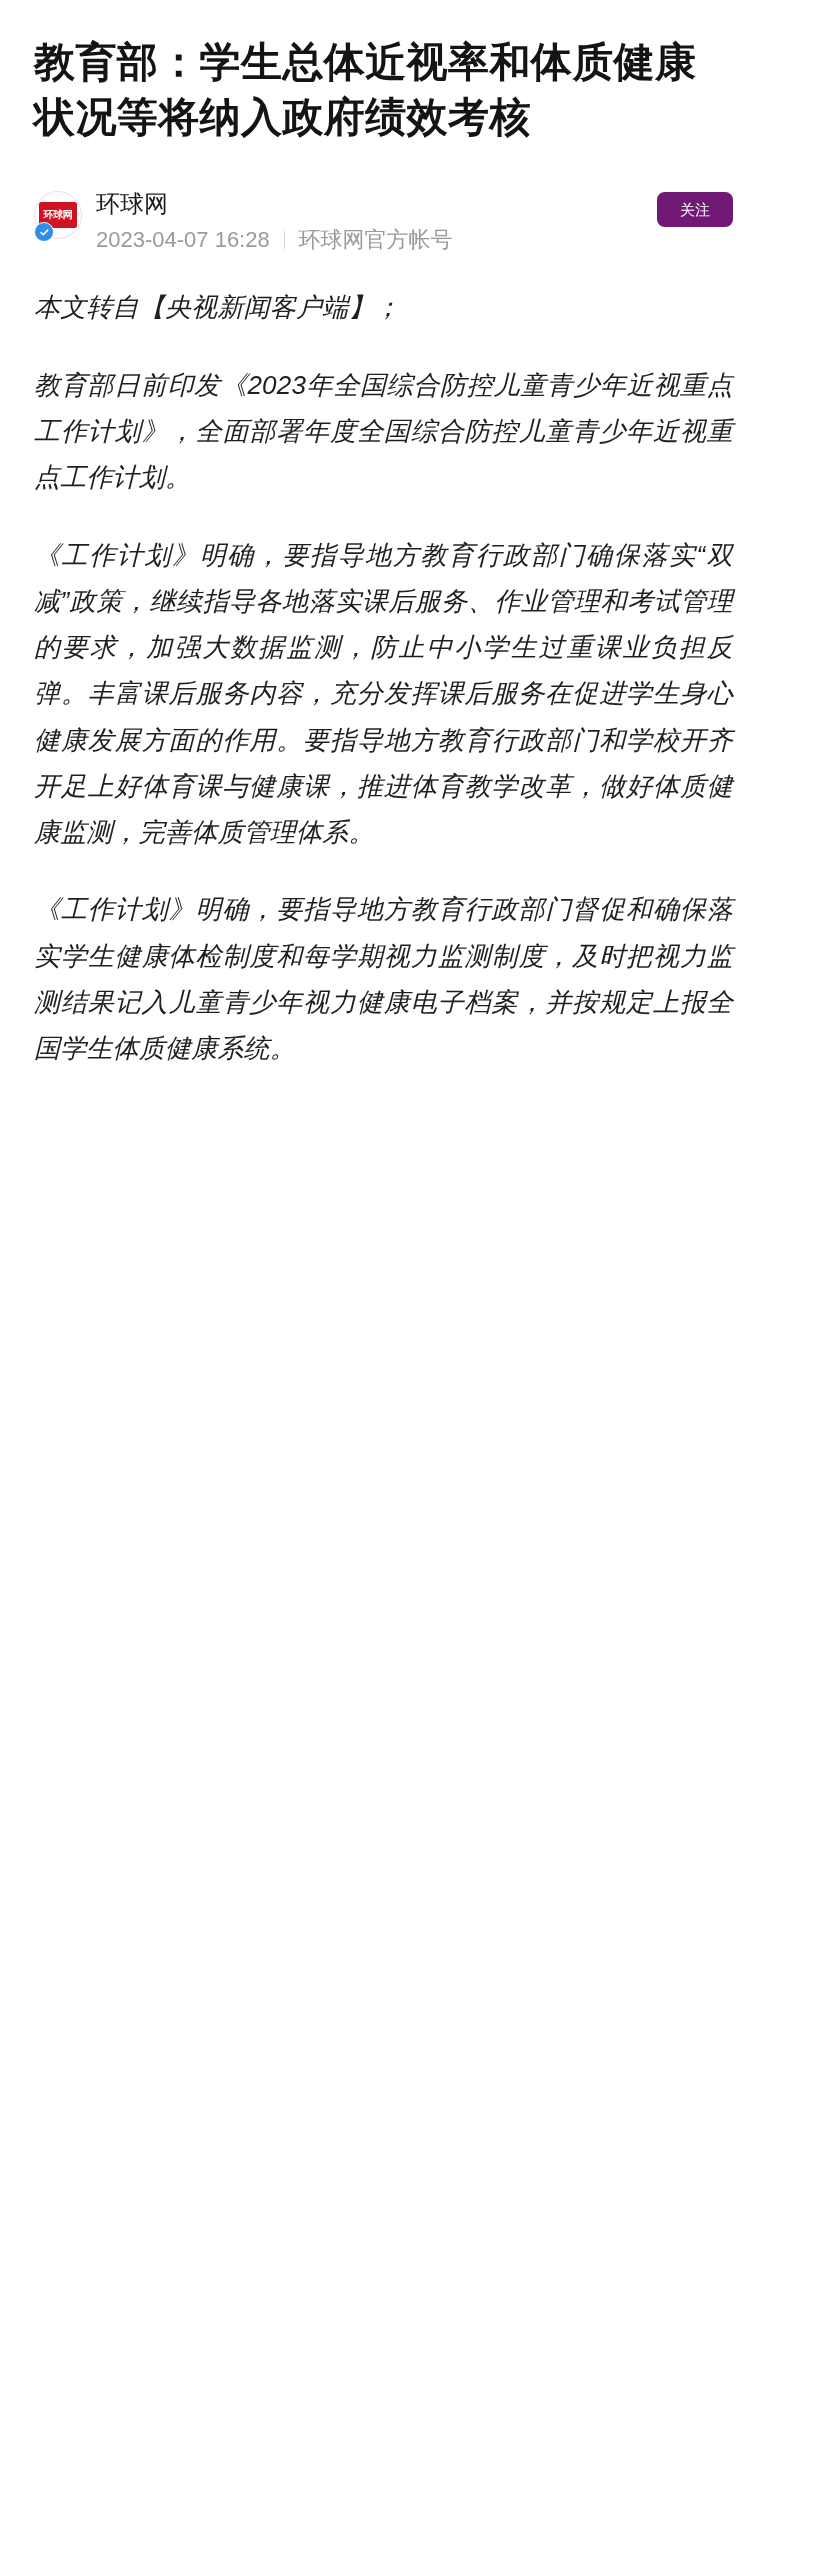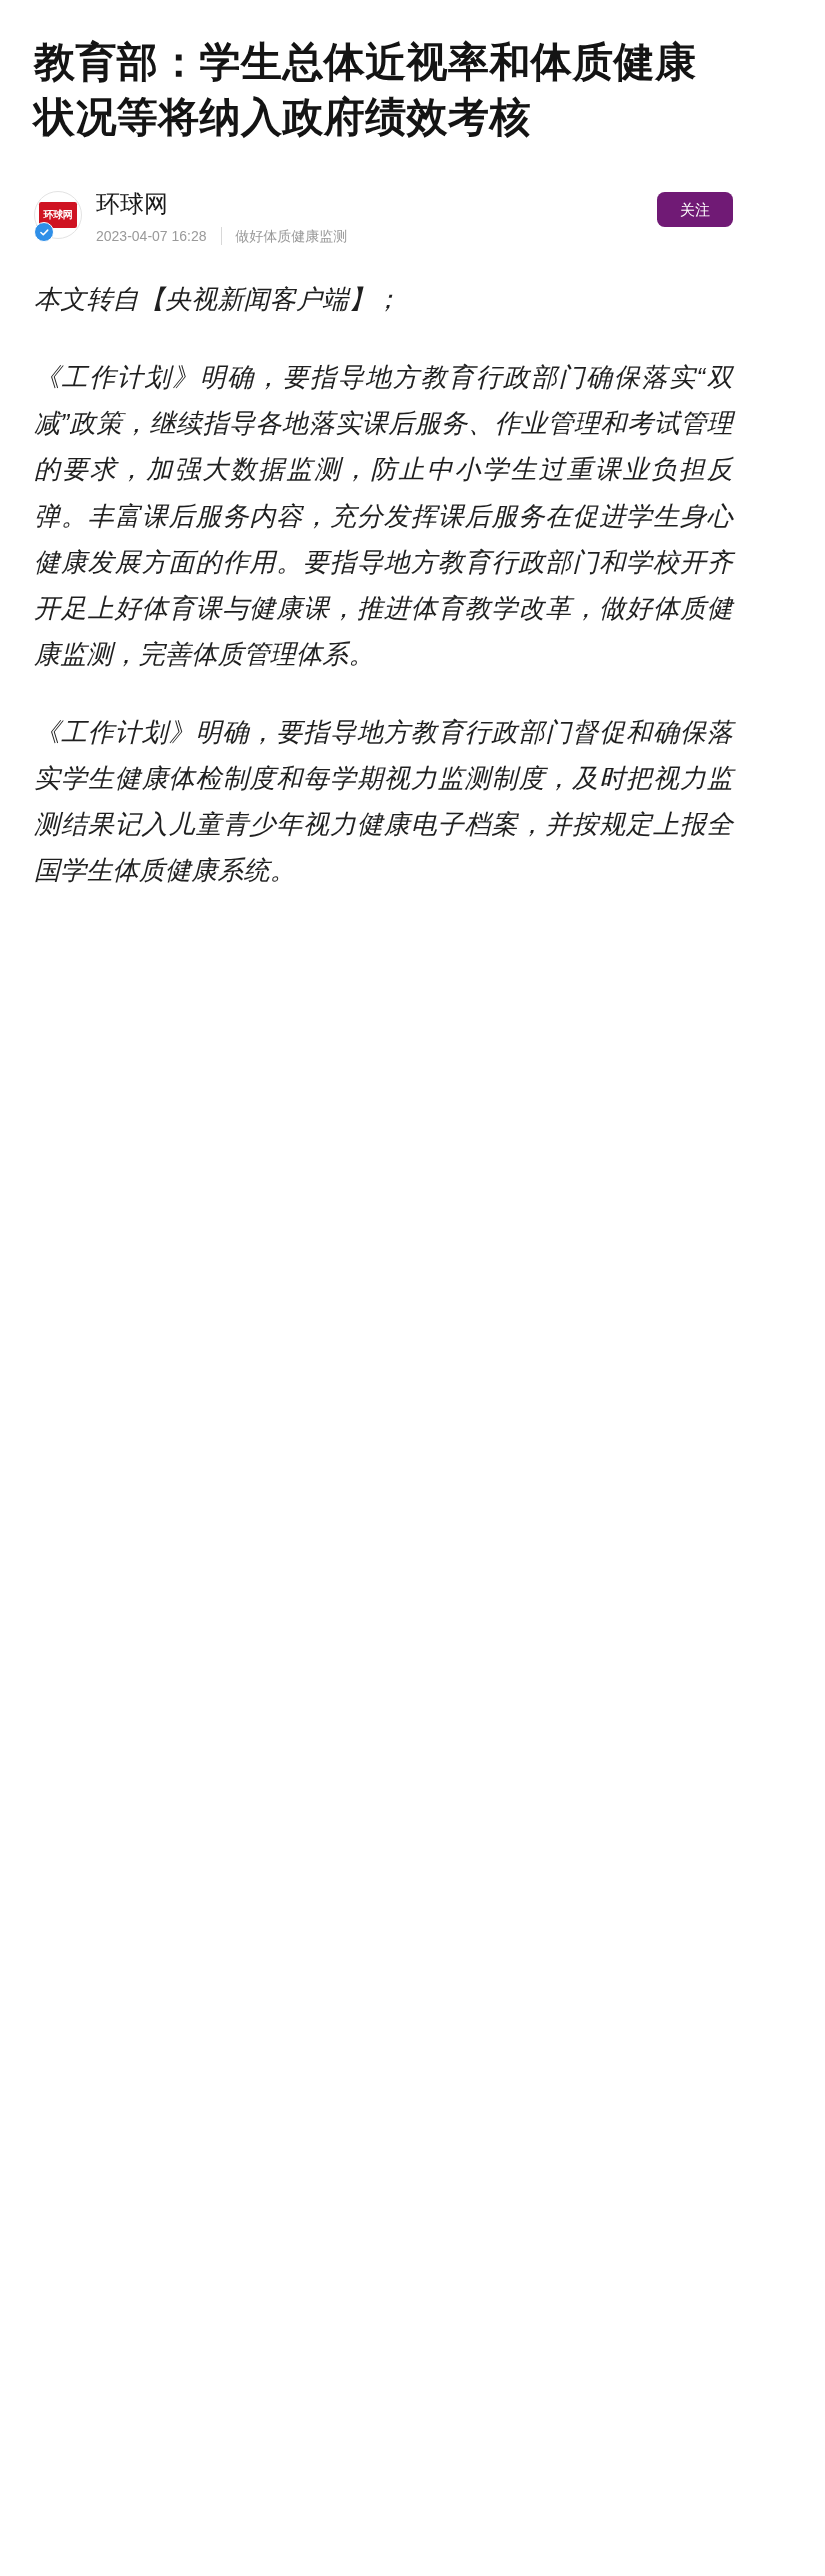"2023-04-07 16:28" .meta-row { font-size: 14px -> 22px }
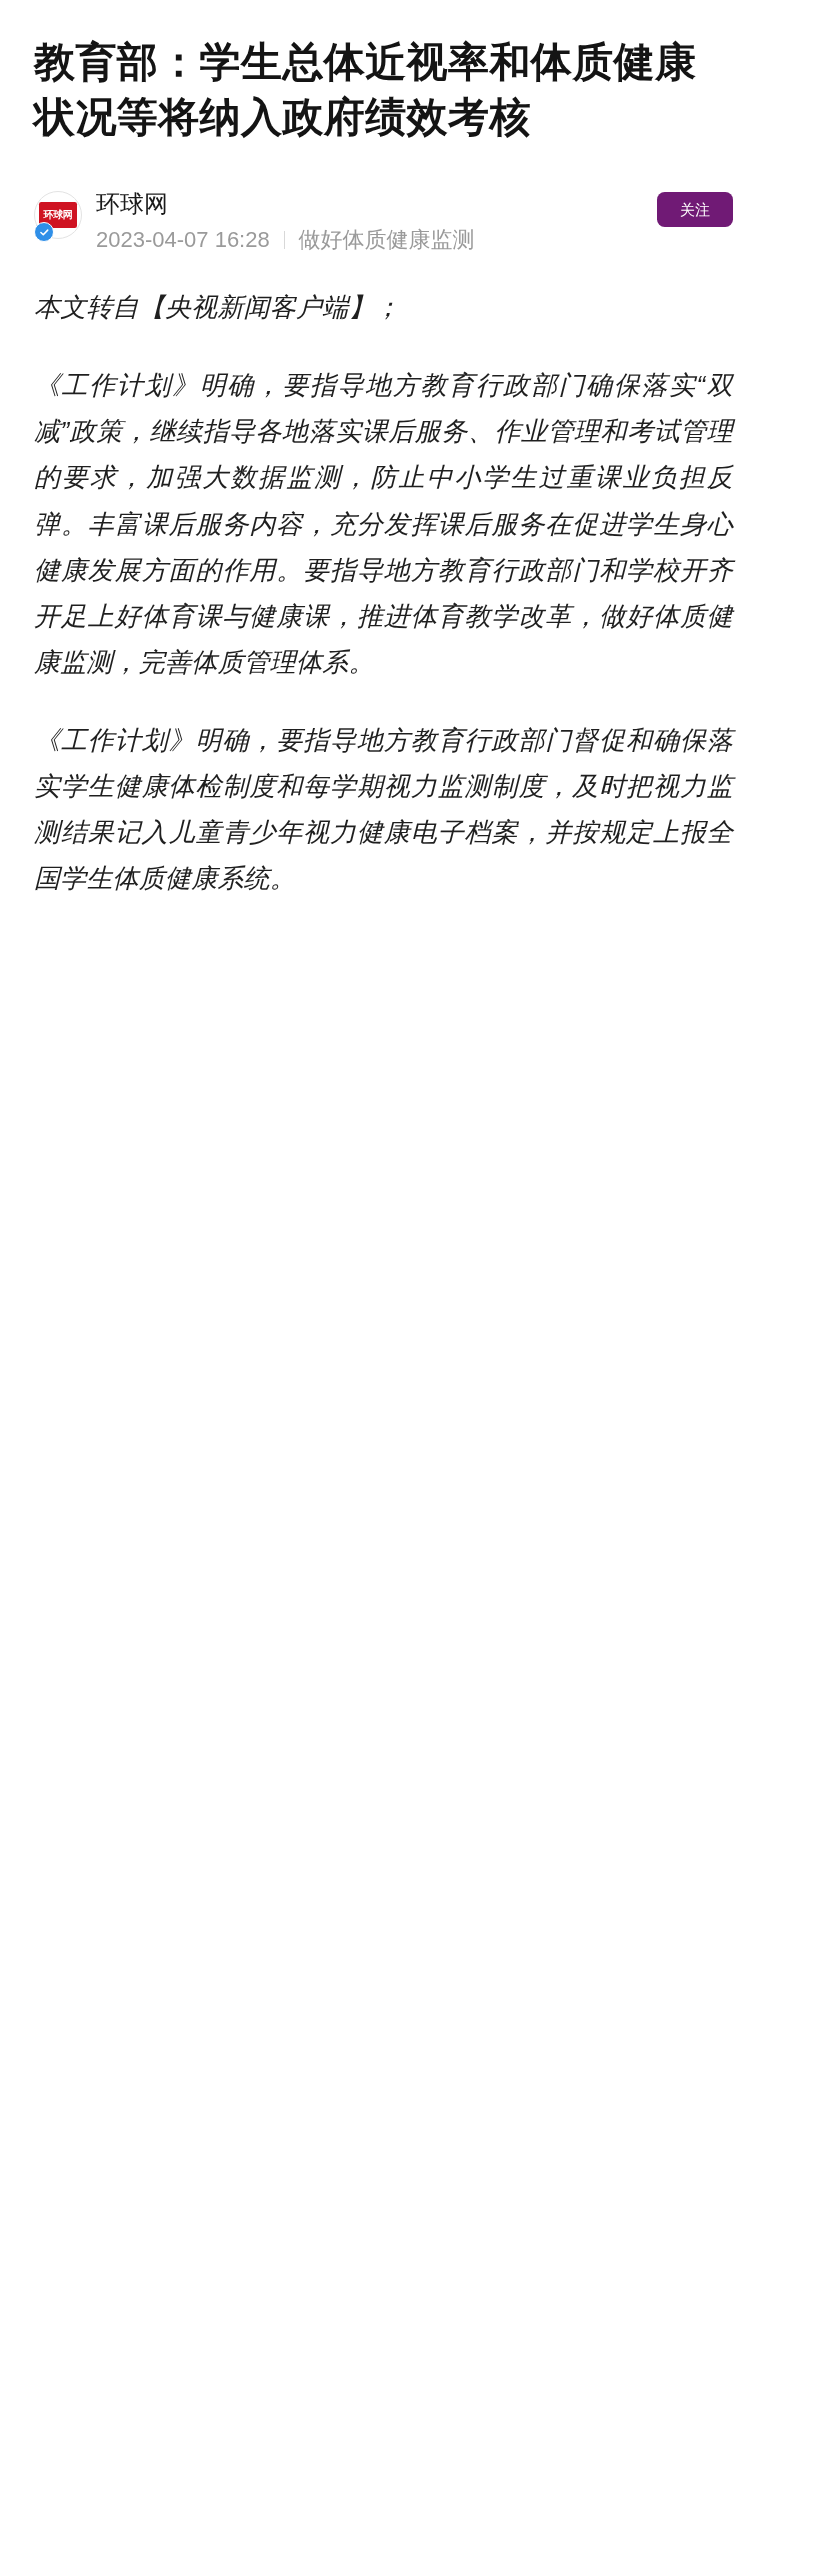"做好体质健康监测" span { text: 做好体质健康监测 -> 环球网官方帐号 }
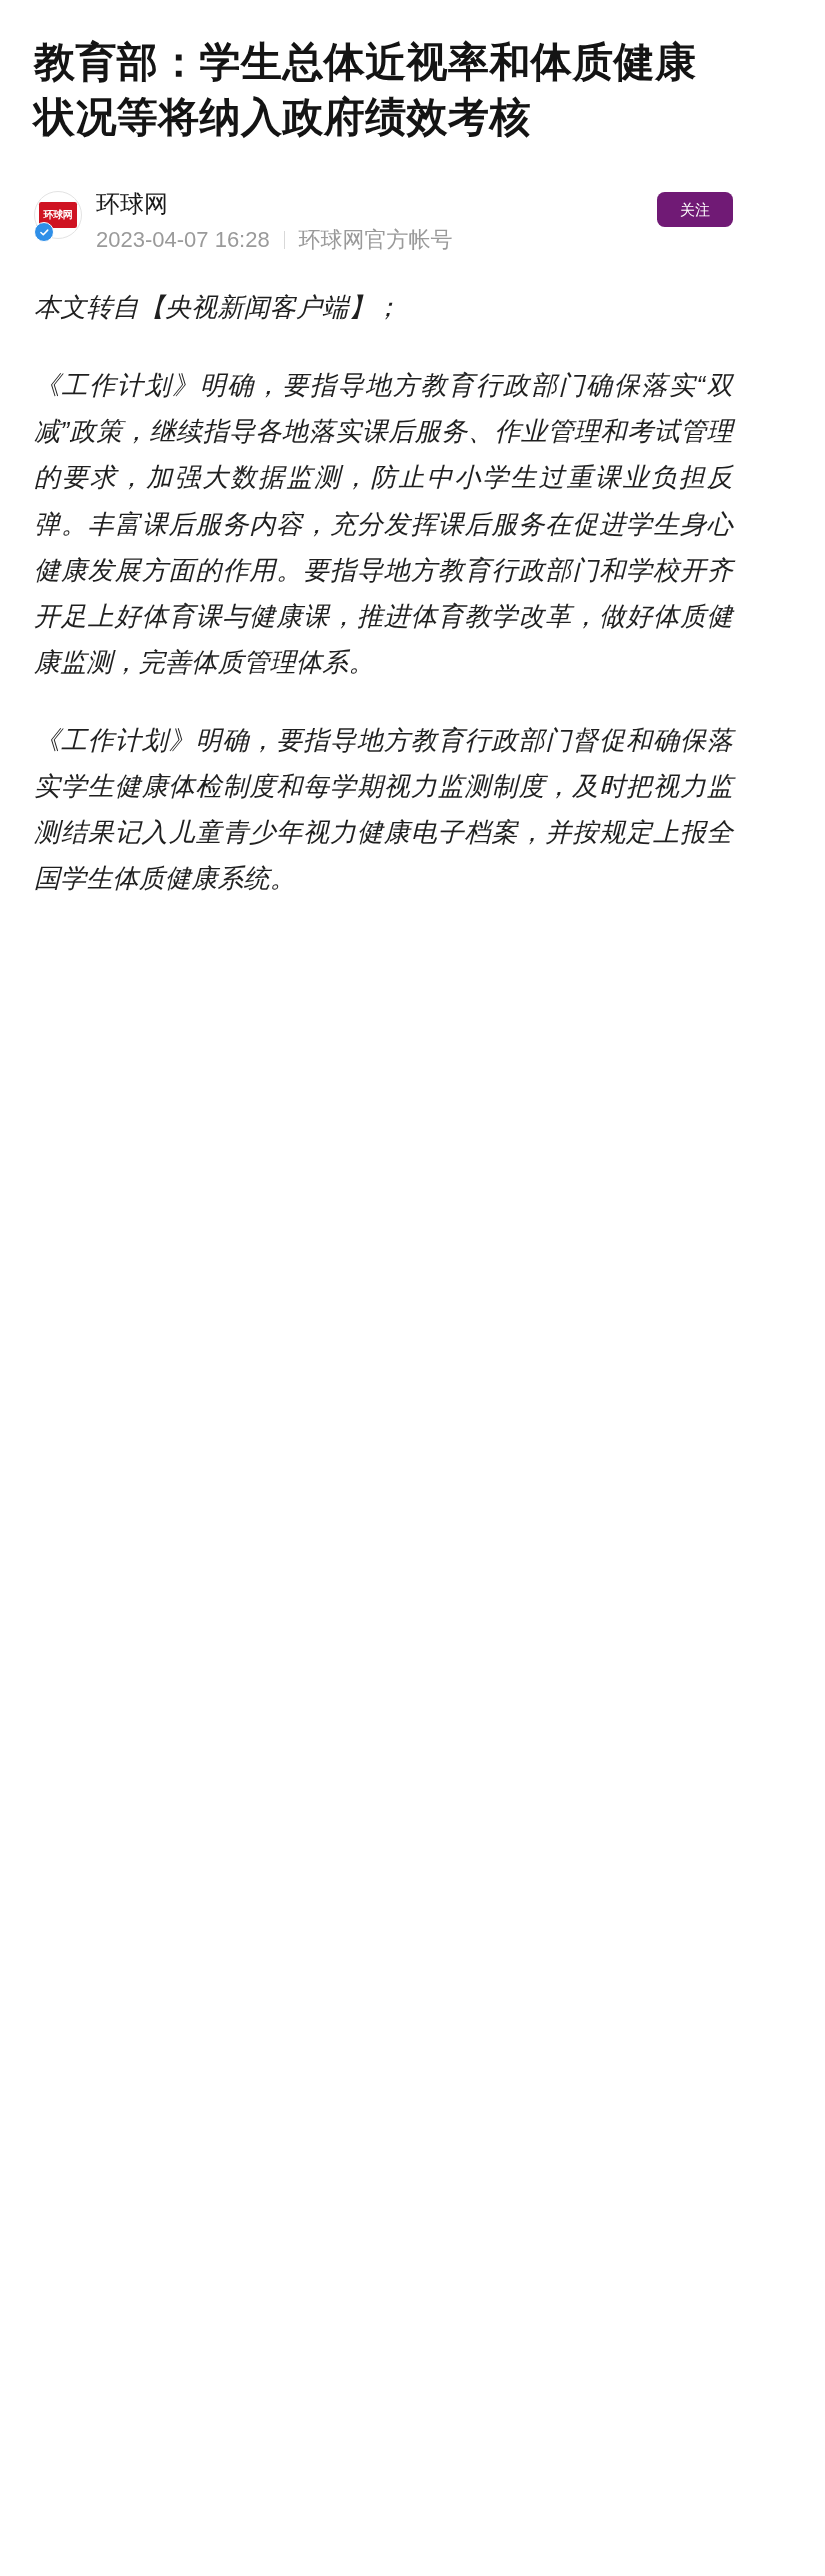"教育部日前印发《2023年全国综合防控儿童青少年近视重点工作计划》，全面部署年度" p.p-indent { html: none -> <p>教育部日前印发《2023年全国综合防控儿童青少年近视重点工作计划》，全面部署年度全国综合防控儿童青少年近视重点工作计划。</p> }
